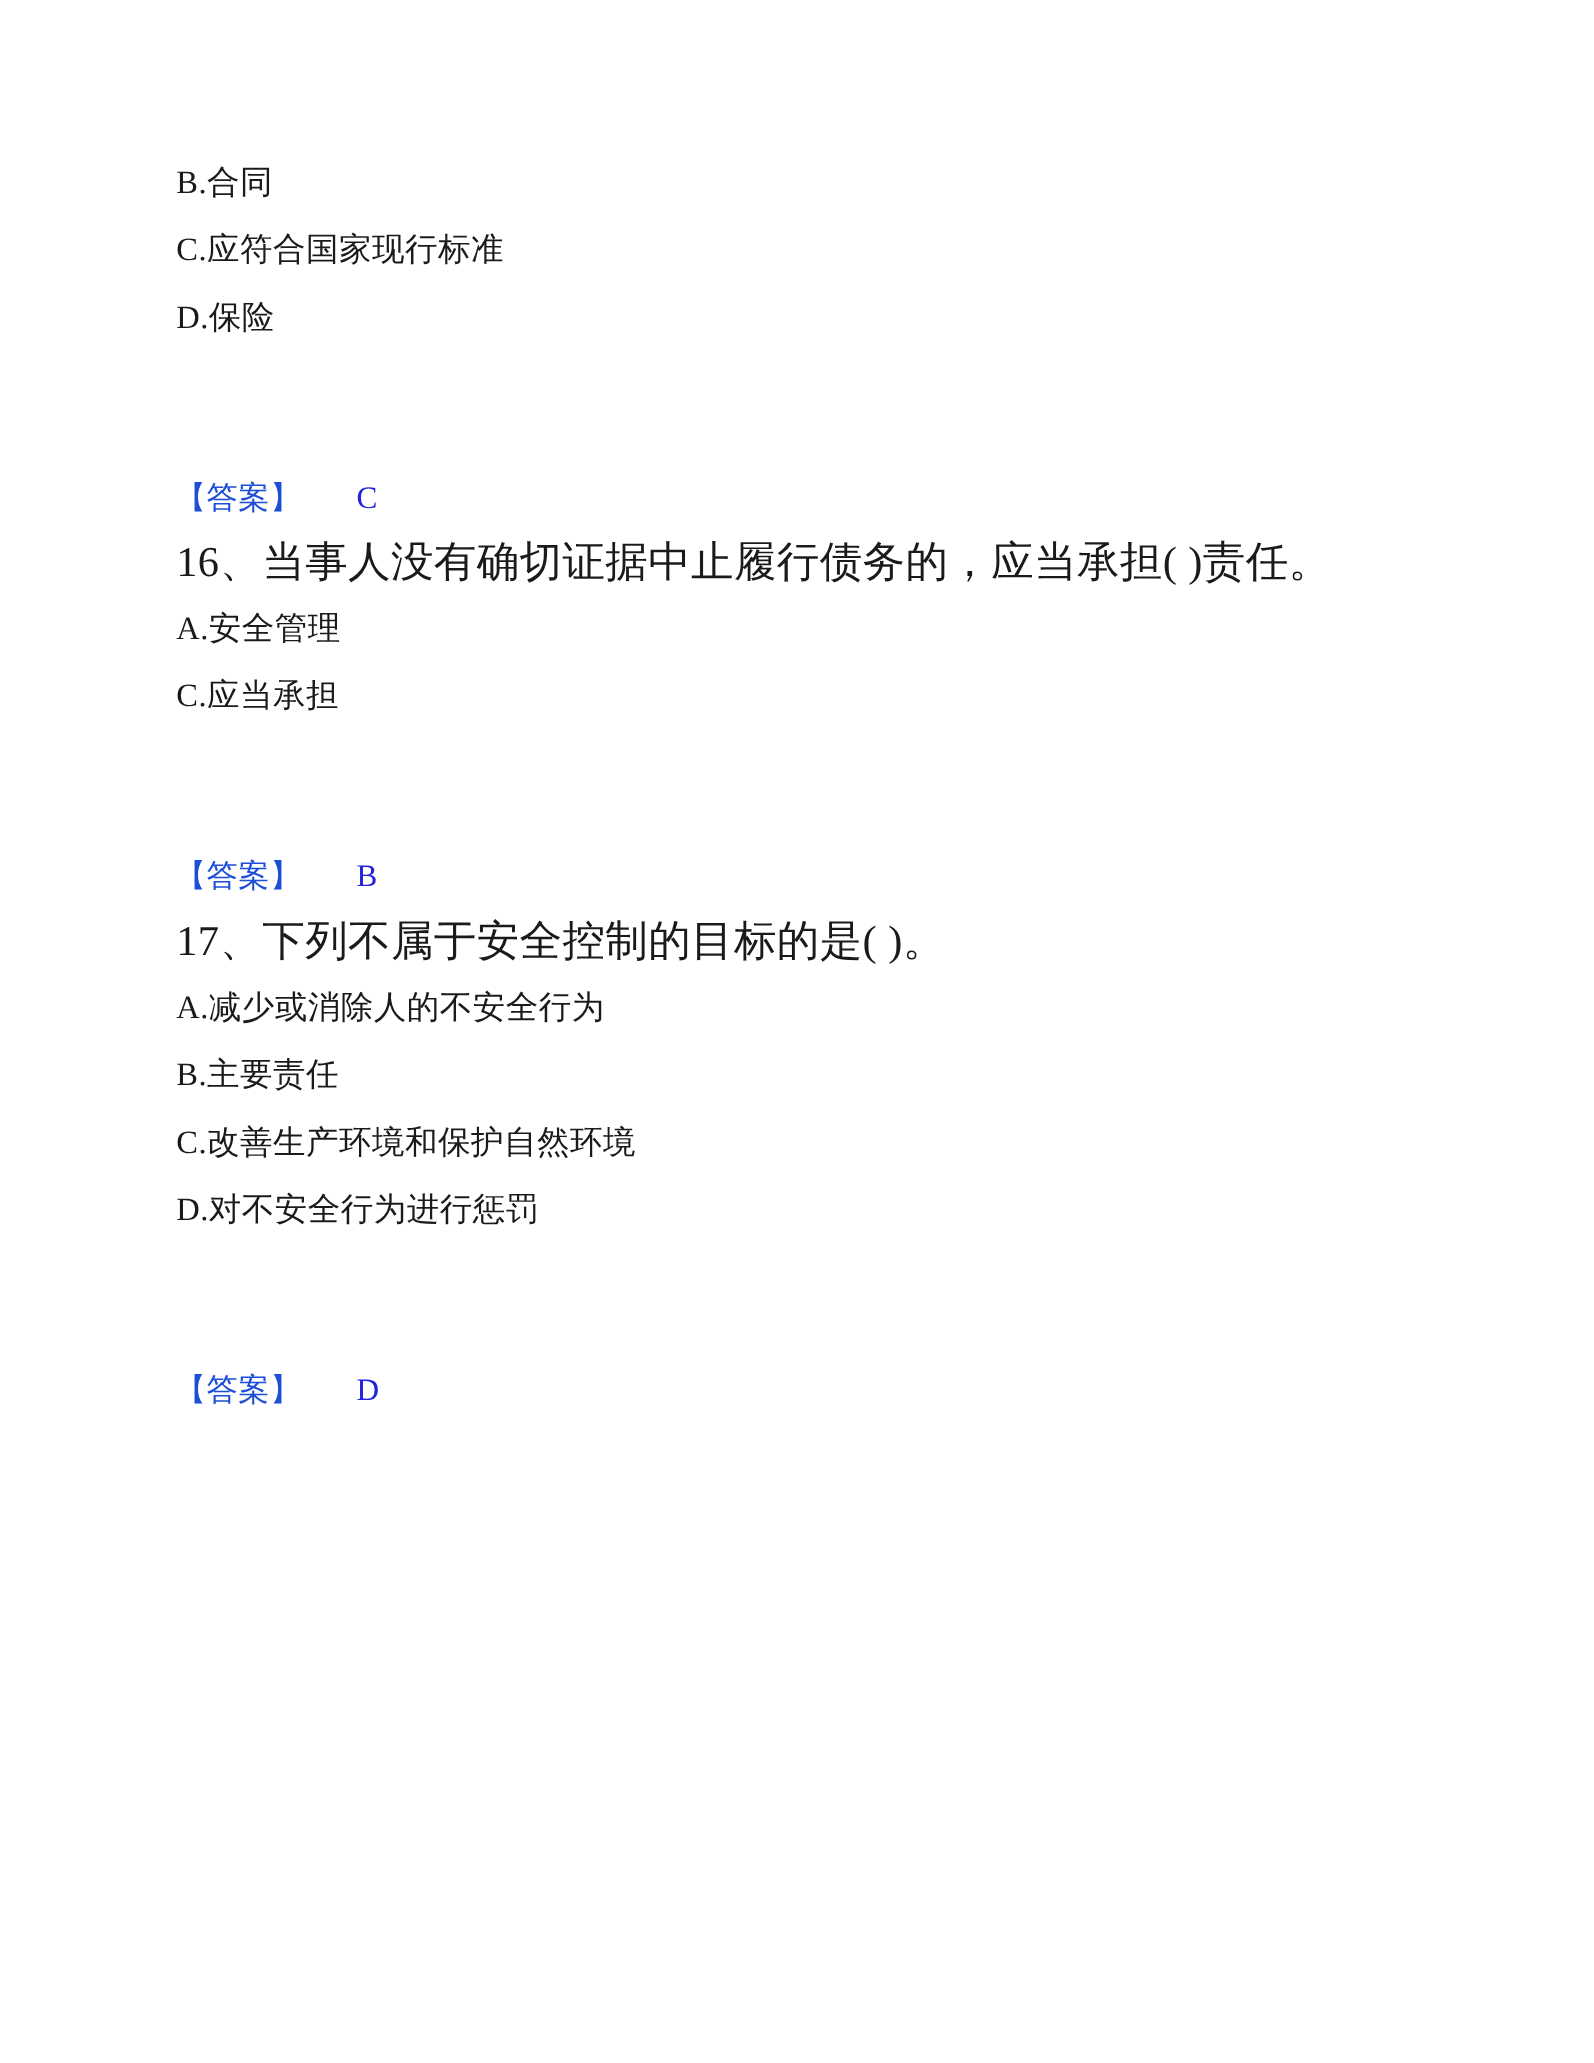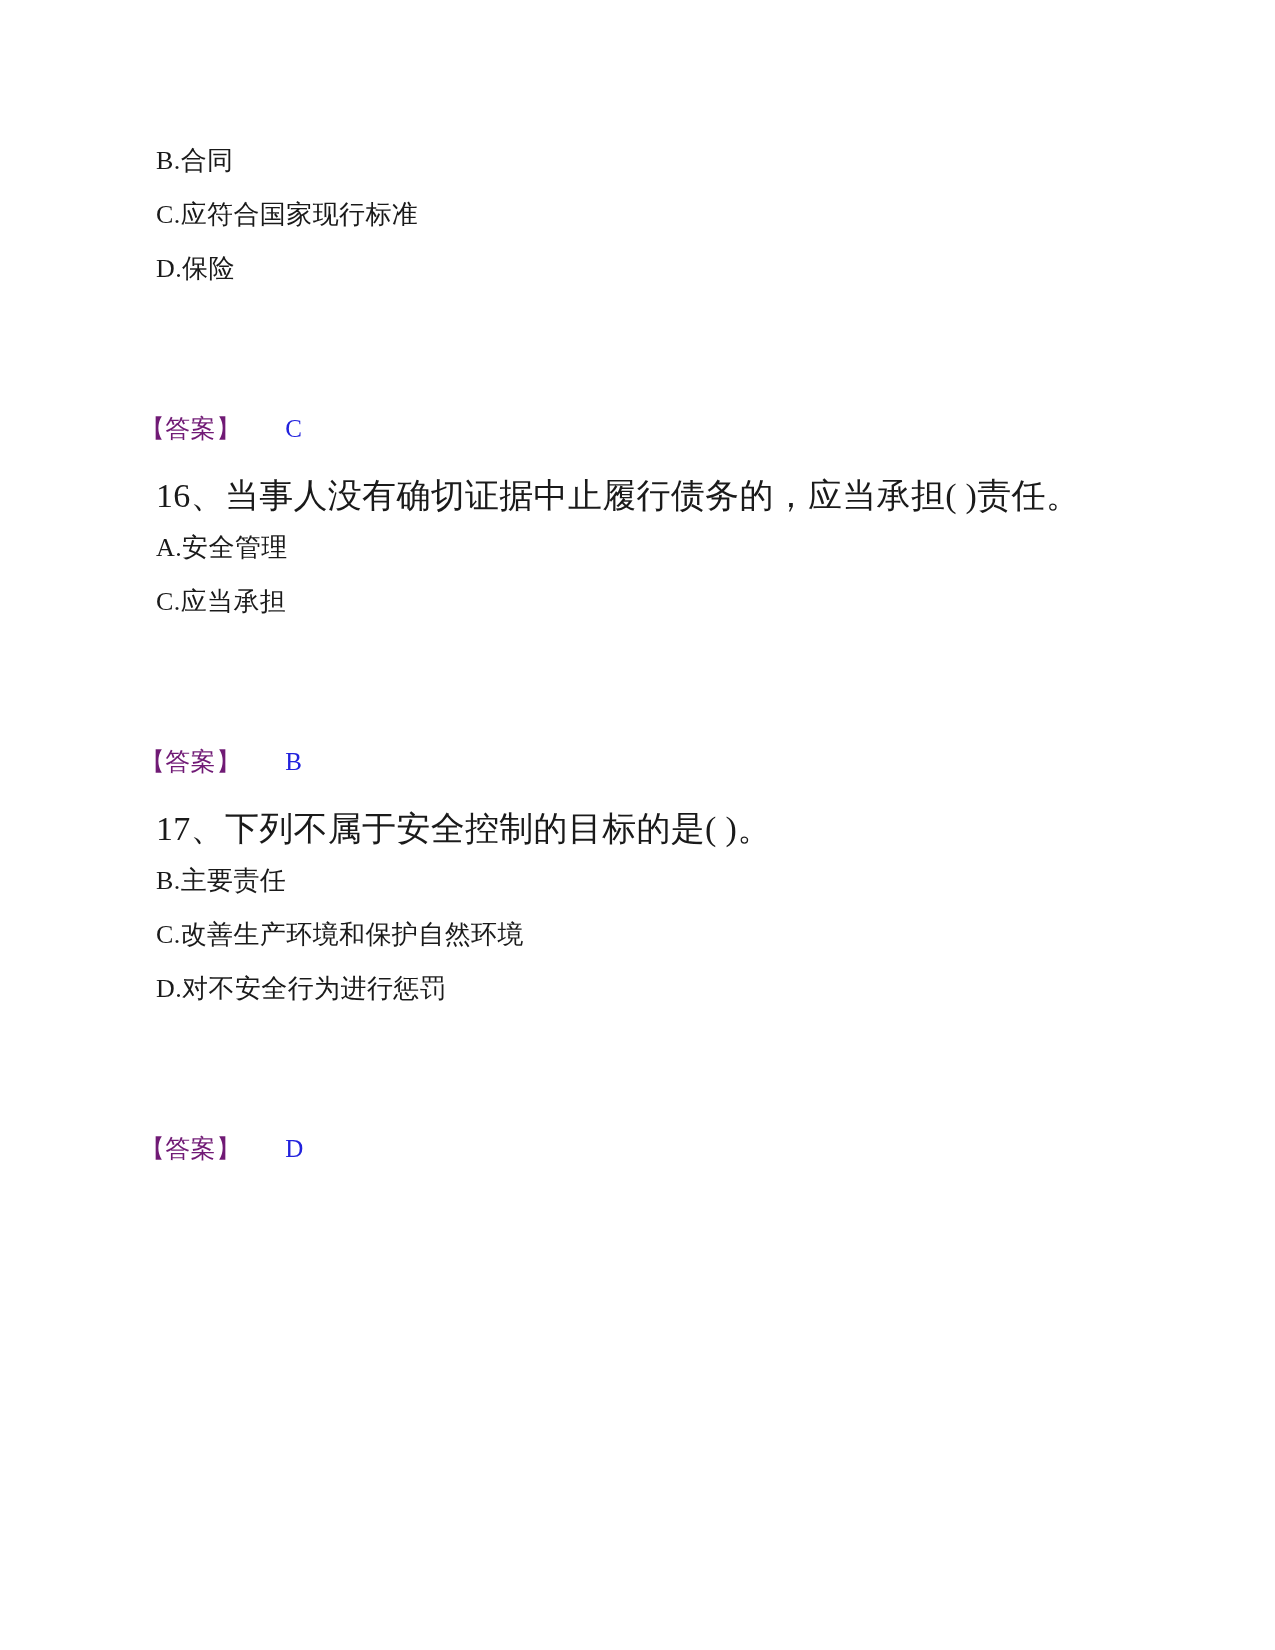"B.合同" .block { margin: 16px -> 1px }
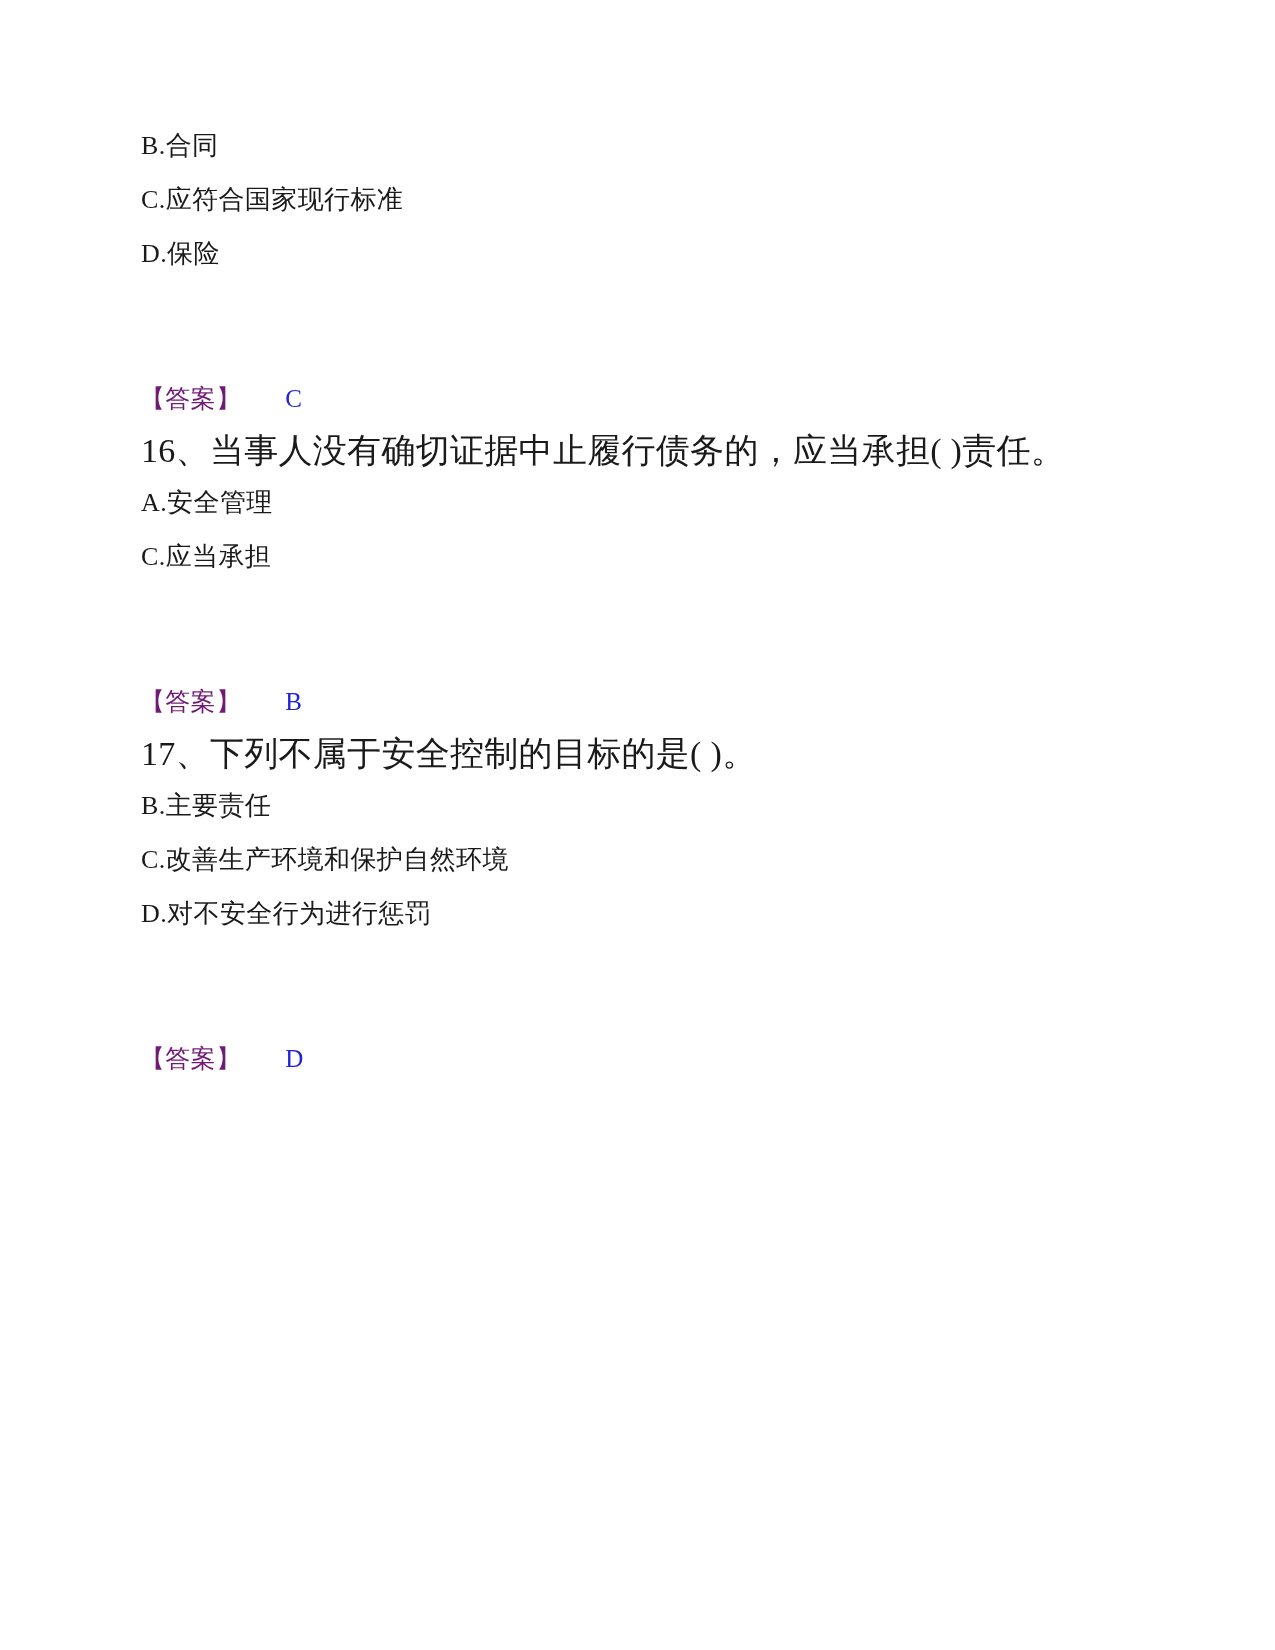"【答案】" .answer-label { color: #701a75 -> #1d4ed8 }
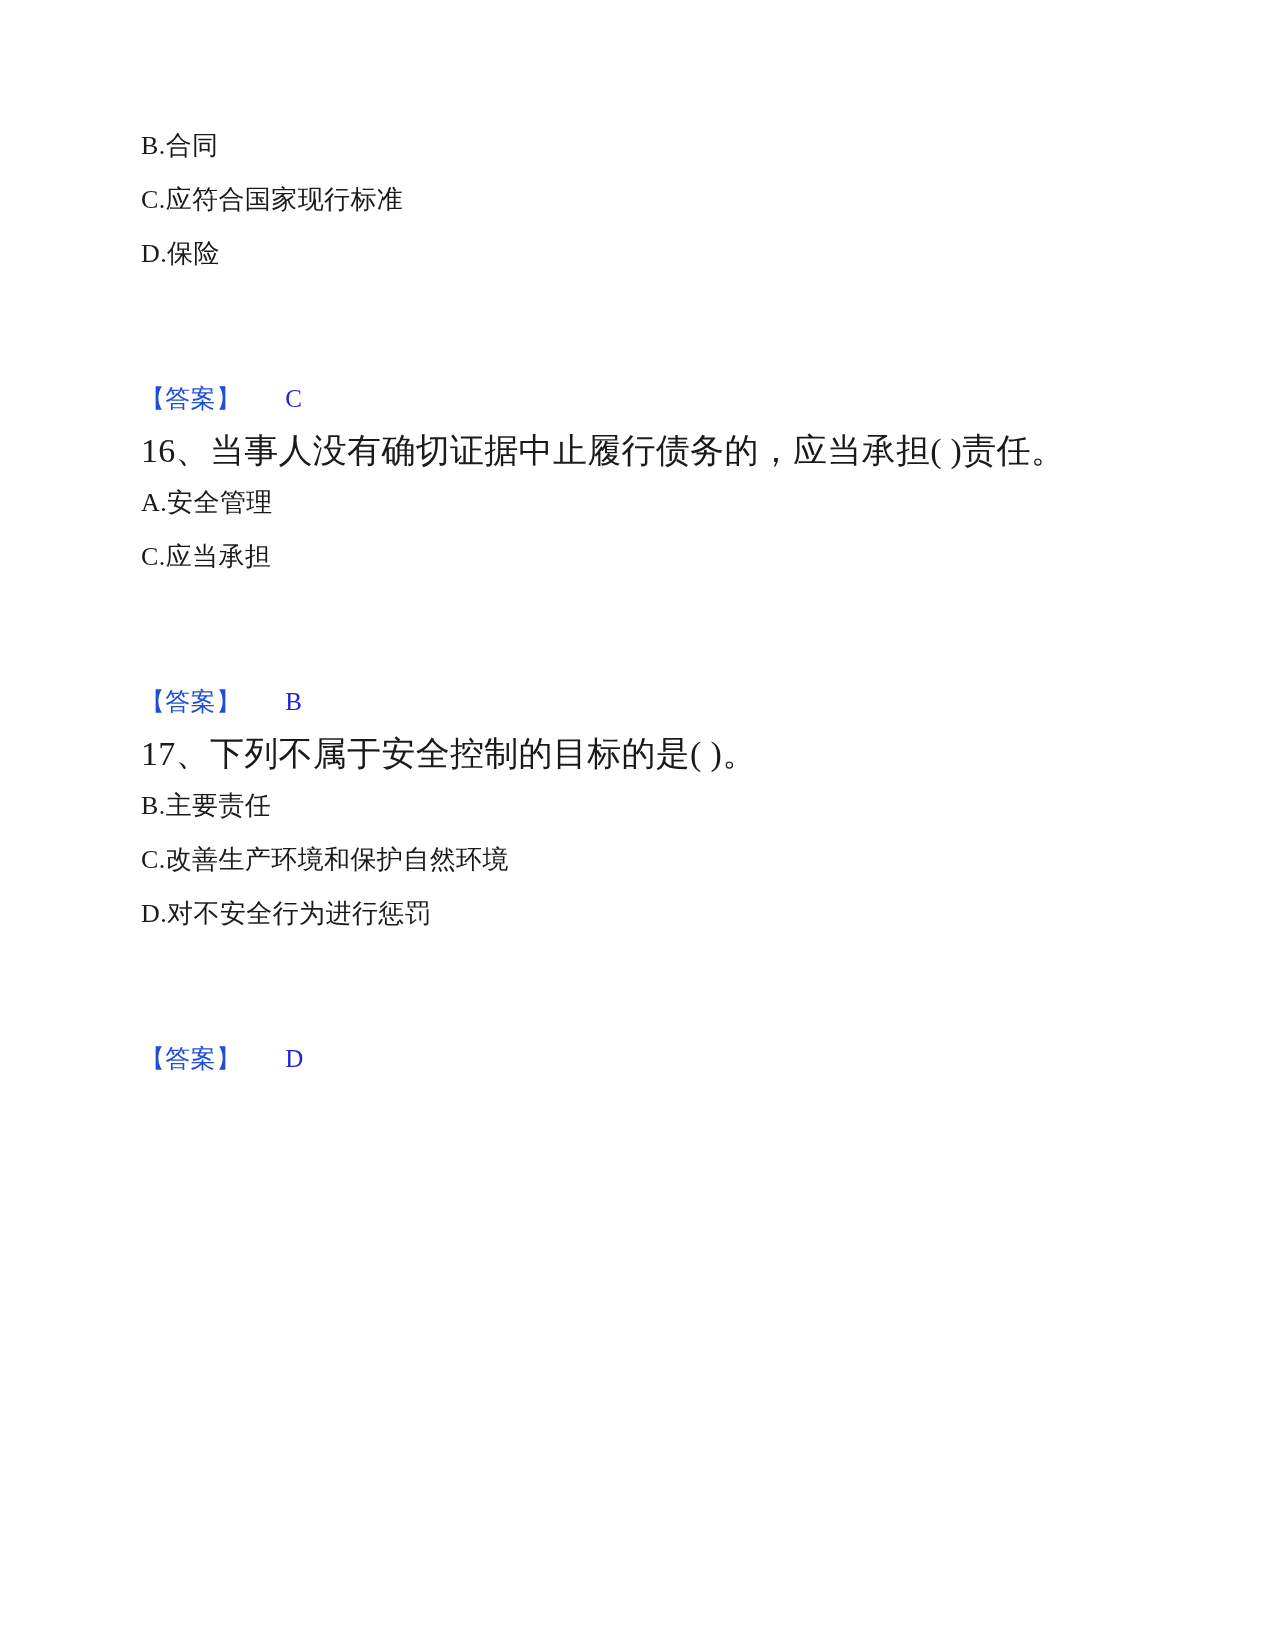"A.减少或消除人的不安全行为" div.option { html: none -> <div>A.减少或消除人的不安全行为</div> }
